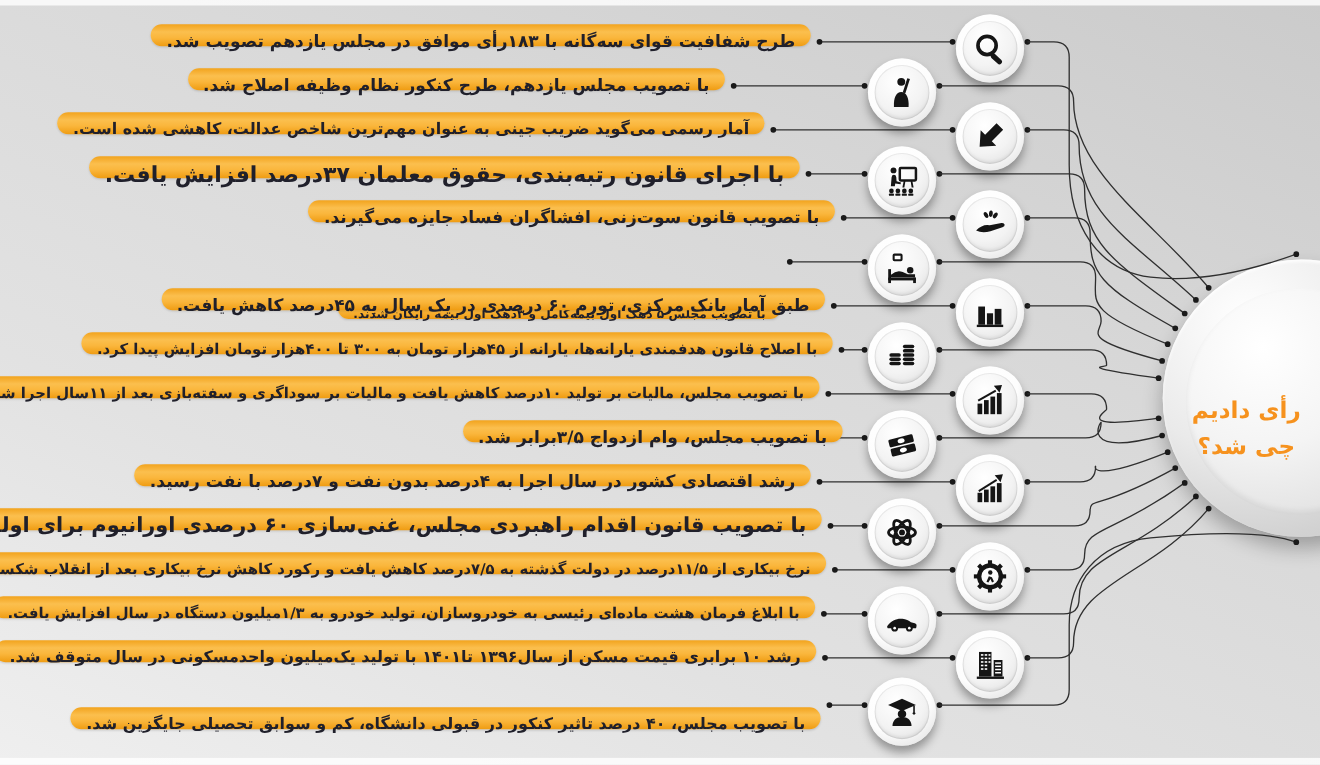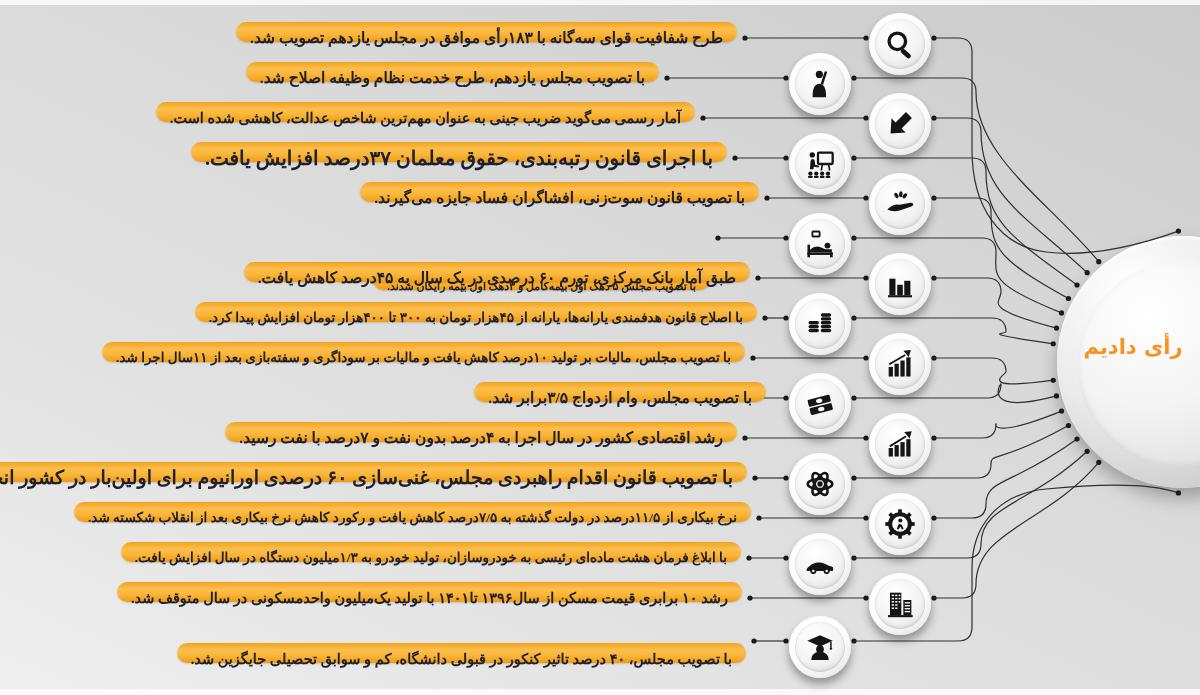"طرح شفافیت قوای سه‌گانه با" .banner { font-family: Liberation Serif, serif -> none }
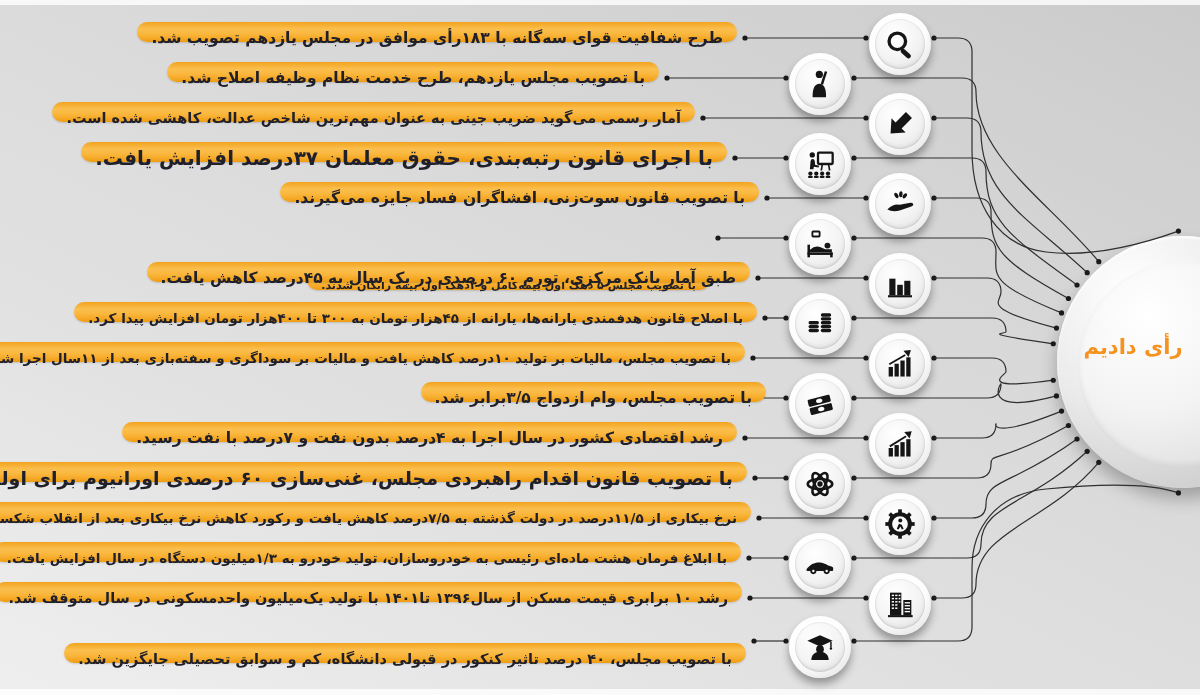"با تصویب مجلس یازدهم، طرح" div.banner { text: خدمت -> کنکور }
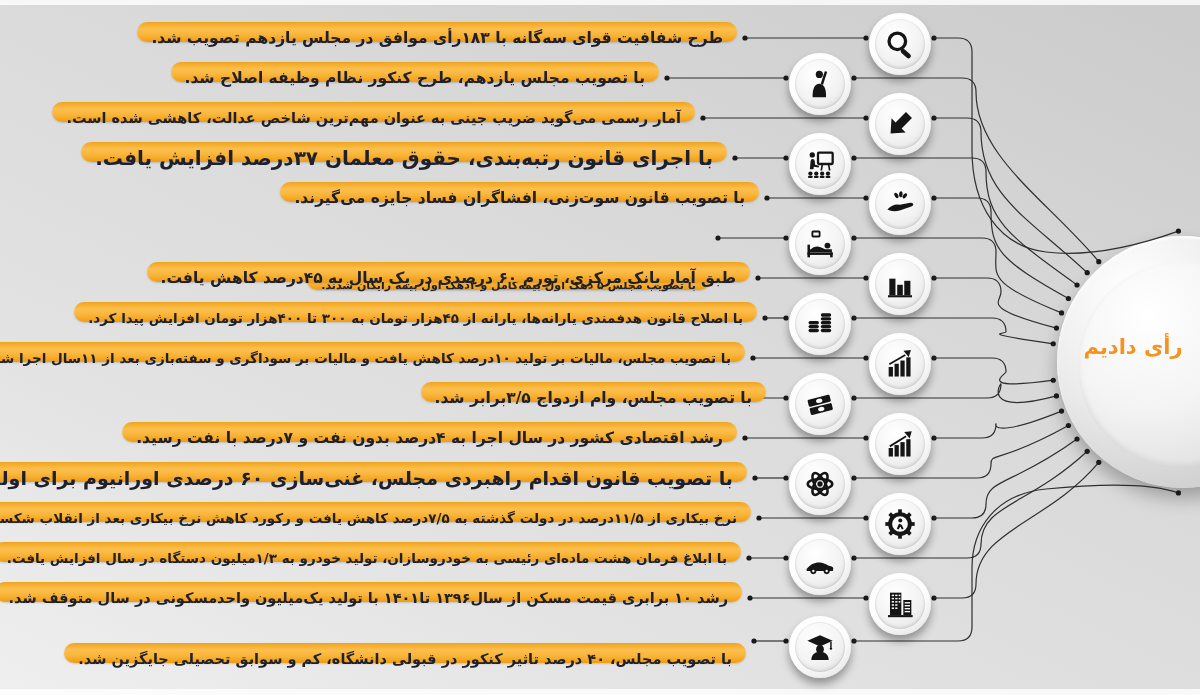"رأی دادیم" div { margin-top: none -> 26px }
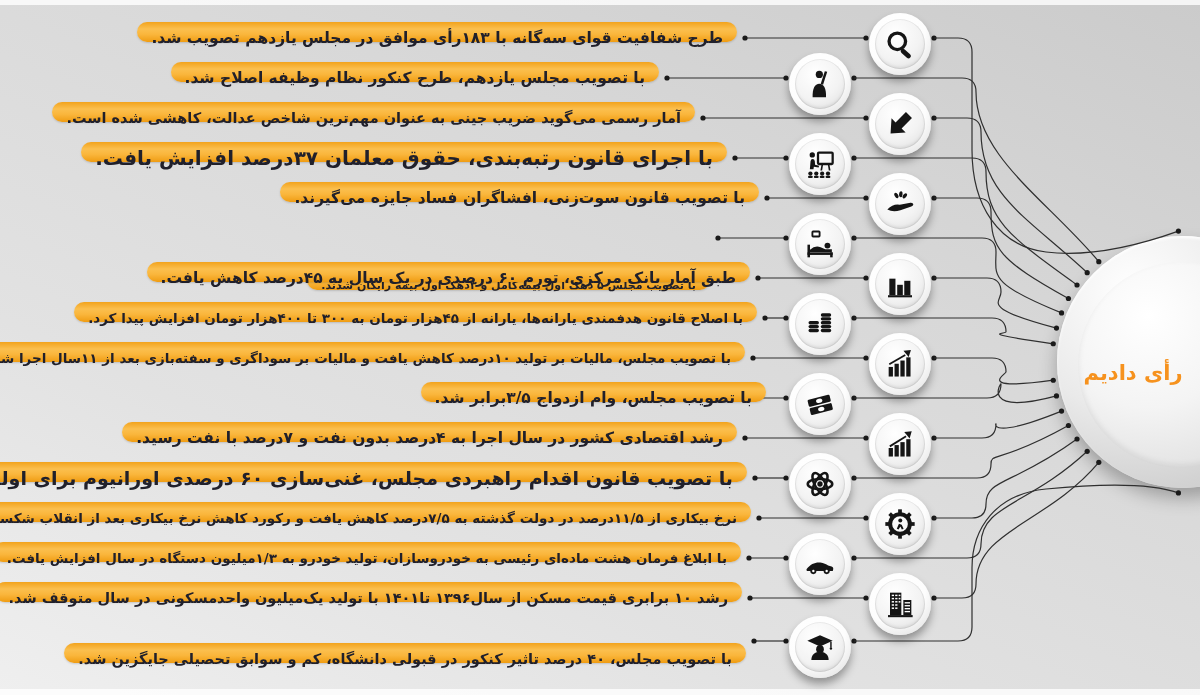"چی شد؟" div { html: none -> <div>چی شد؟</div> }
